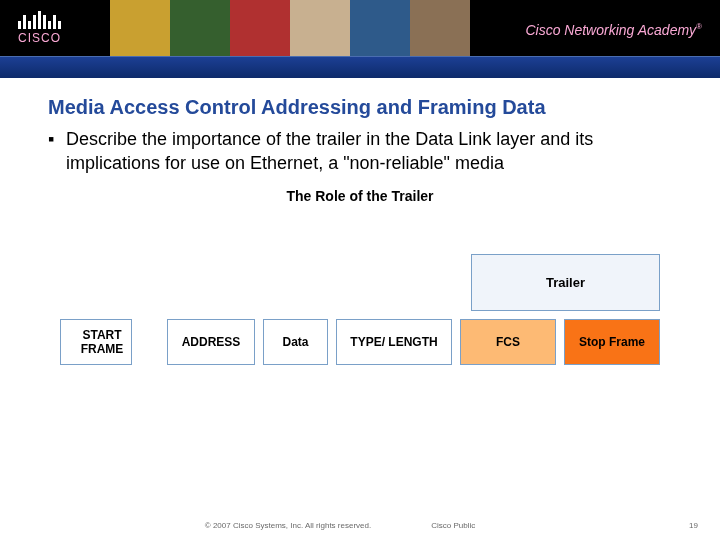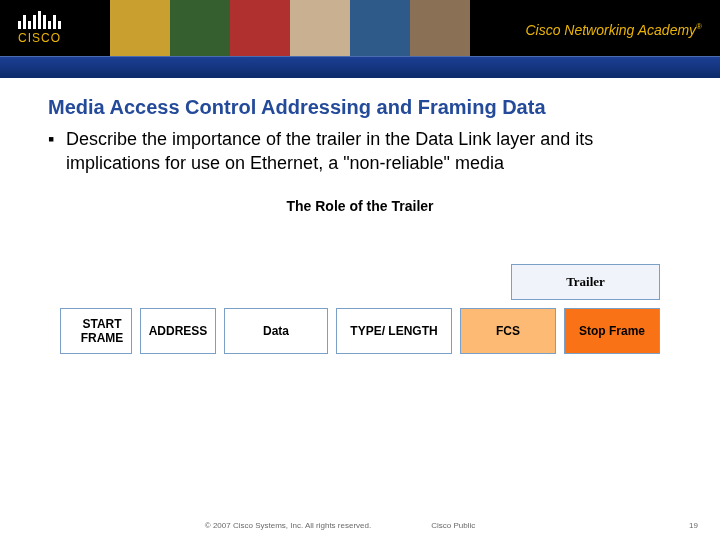"CISCO" .banner { color: #eab308 -> #f9a8d4 }
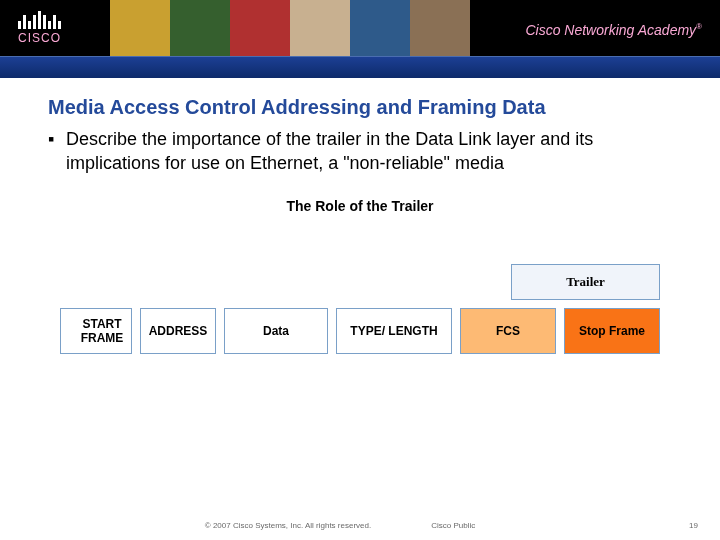"The Role of the Trailer" .subhead { margin-top: 22px -> 12px }
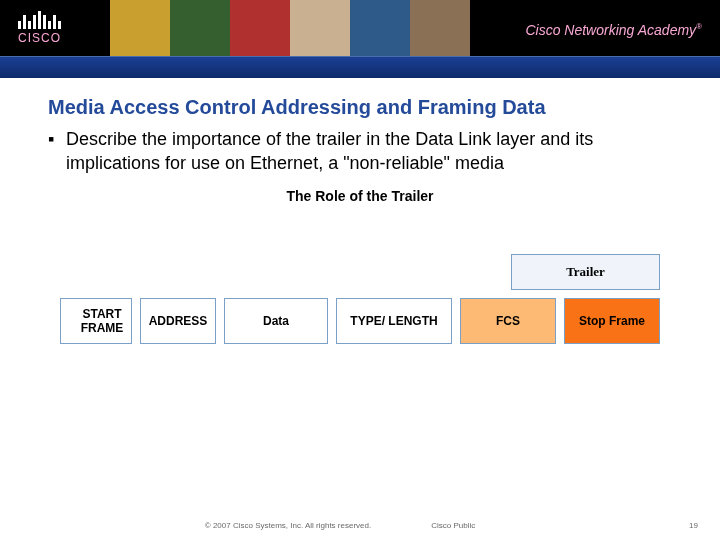"Trailer" .trailer-box { font-family: Liberation Serif, serif -> none; padding: 9px 0 -> 20px 0; width: 149px -> 189px }
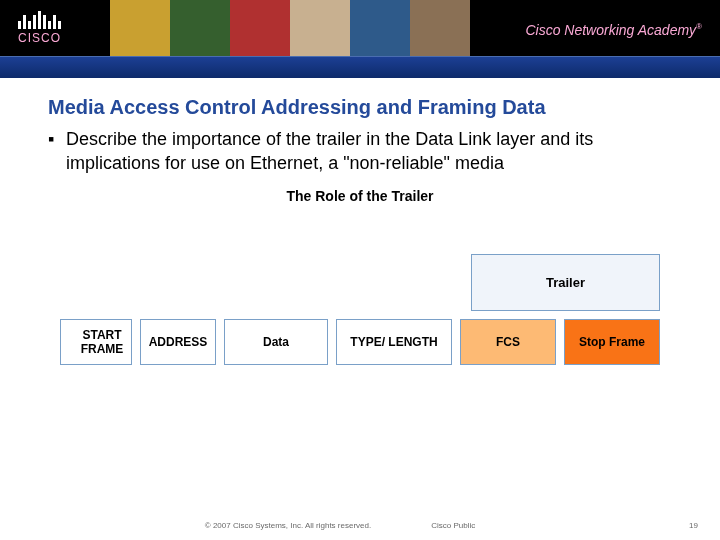"ADDRESS" .f-addr { margin-left: none -> 27px; width: 76px -> 88px }
